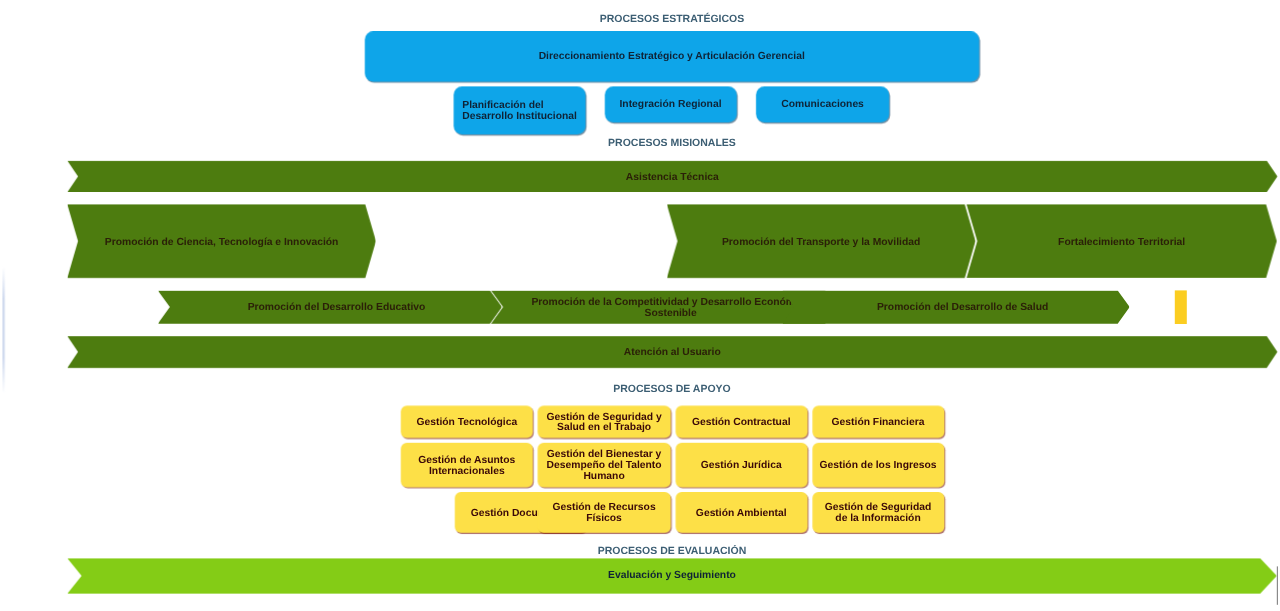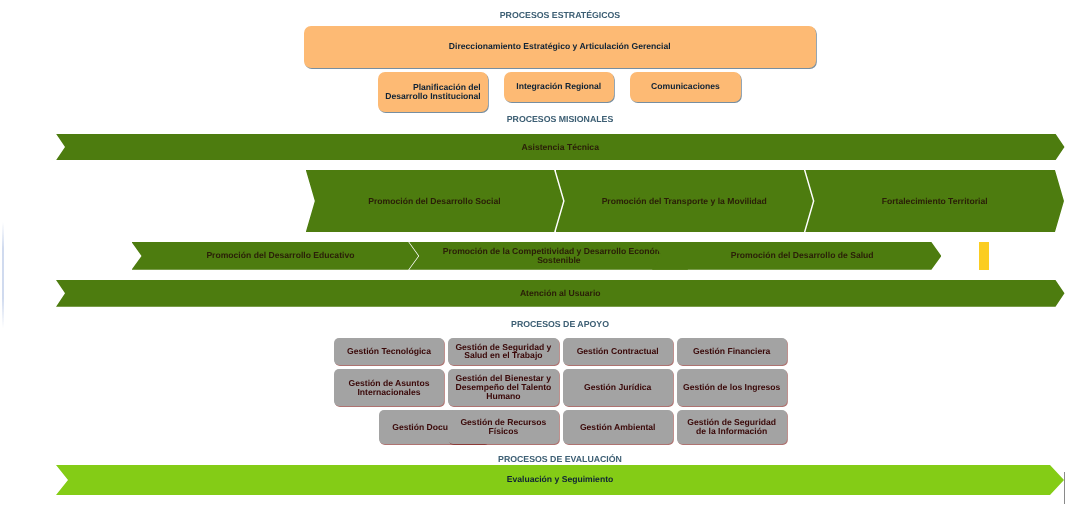"Direccionamiento Estratégico y" .rbox { background: #fdba74 -> #0ea5e9; text-align: right -> left }
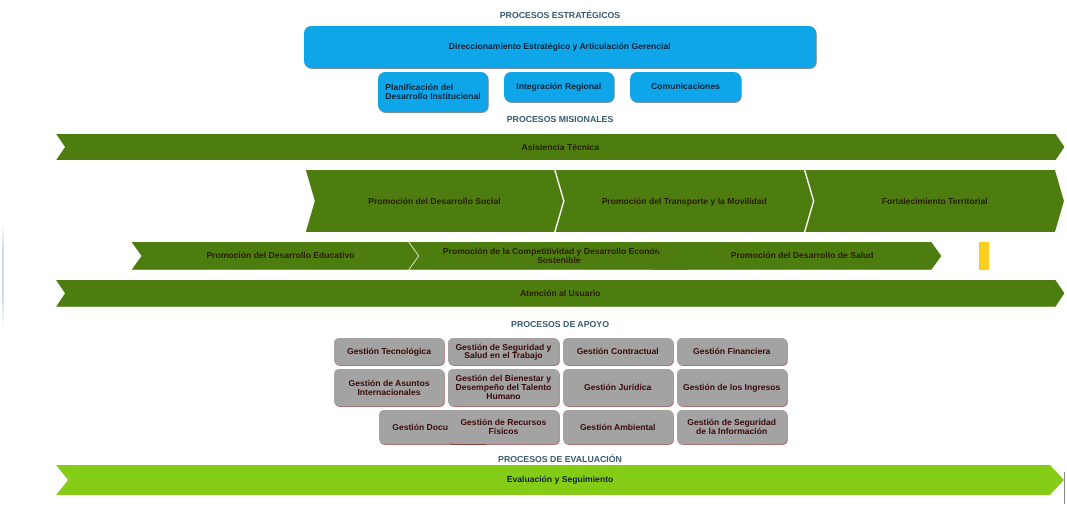"Promoción de Ciencia, Tecnología e" div.band { html: none -> <div> <span>Promoción de Ciencia, Tecnología e Innovación</span> </div> }
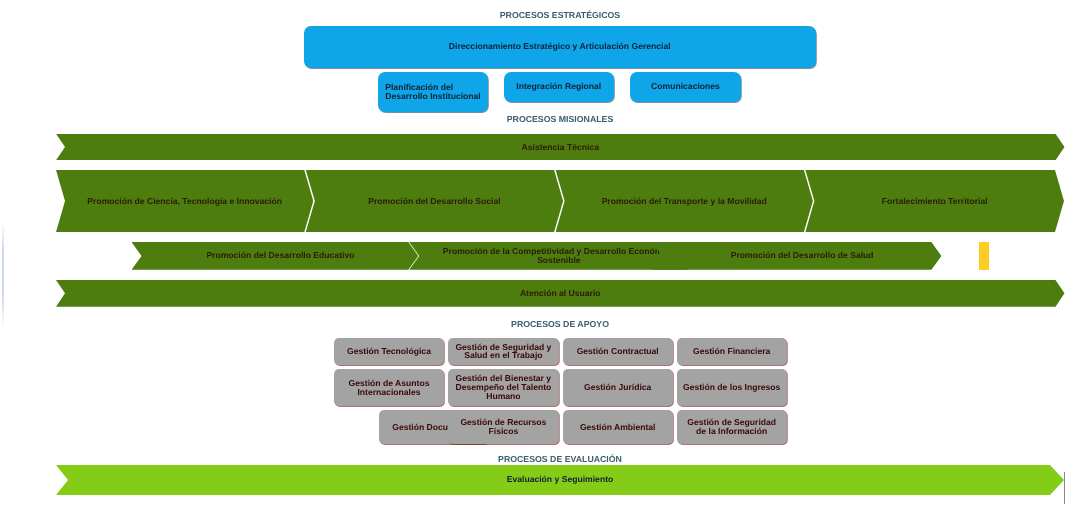"Promoción del Desarrollo Social" div.band { html: <div> <span>Promoción del Desarrollo Social</span> </div> -> none }
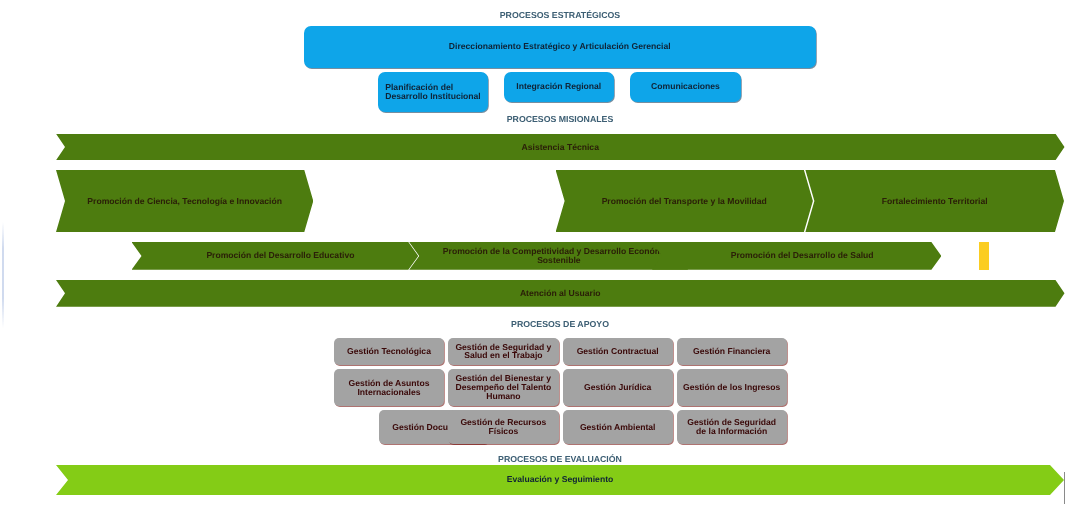"Gestión Tecnológica" .redbox { background: #a3a3a3 -> #fde047 }
